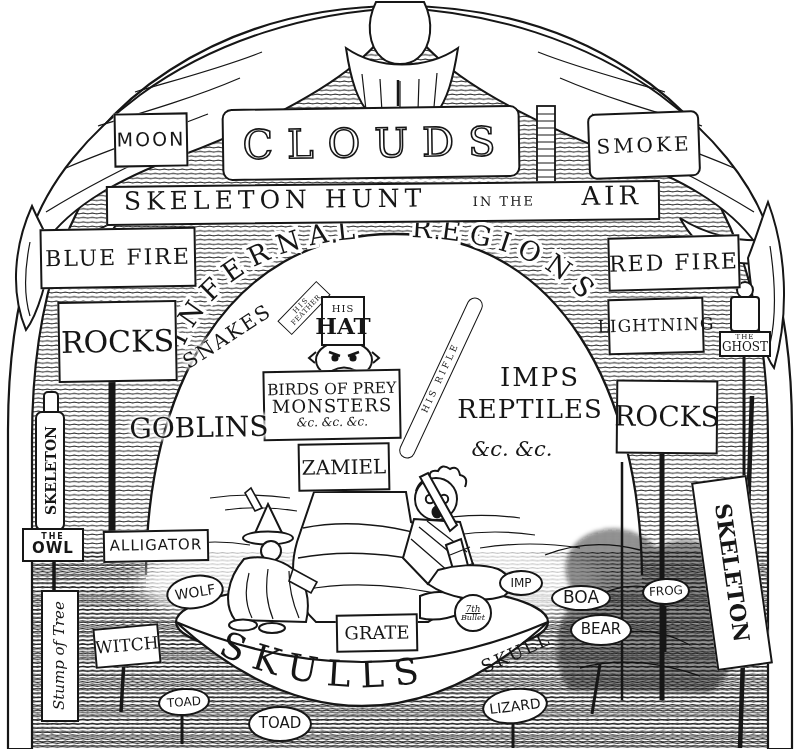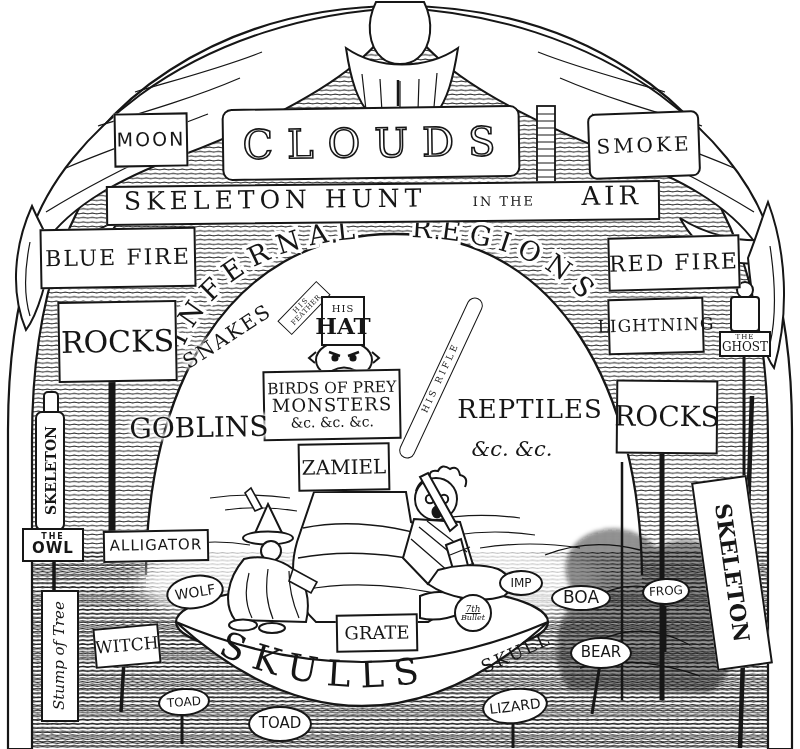"IMPS" div.pl { html: none -> <div> <span>IMPS</span> </div> }
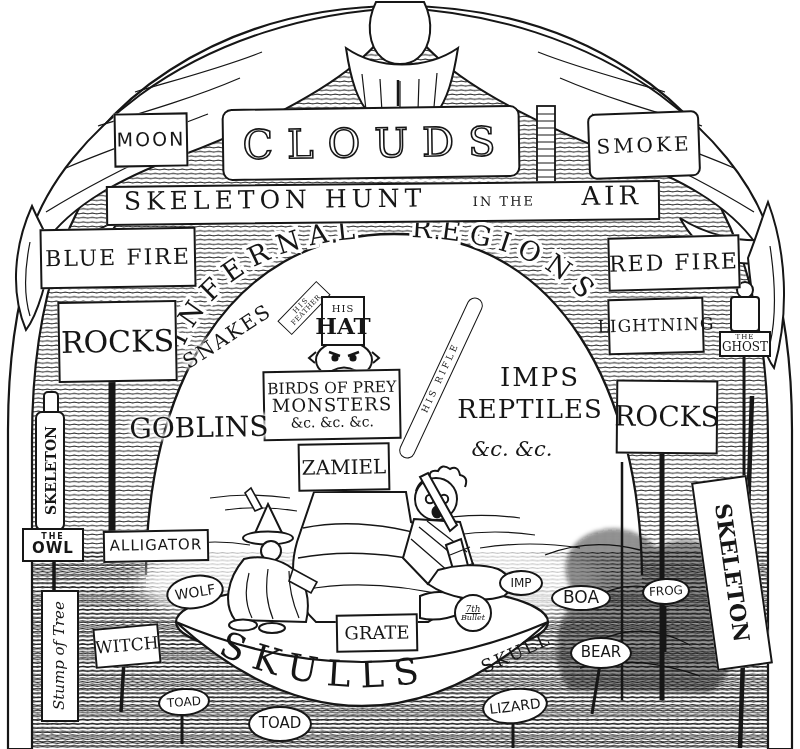"&c. &c. &c." span { font-size: 14px -> 12px; font-style: none -> italic }
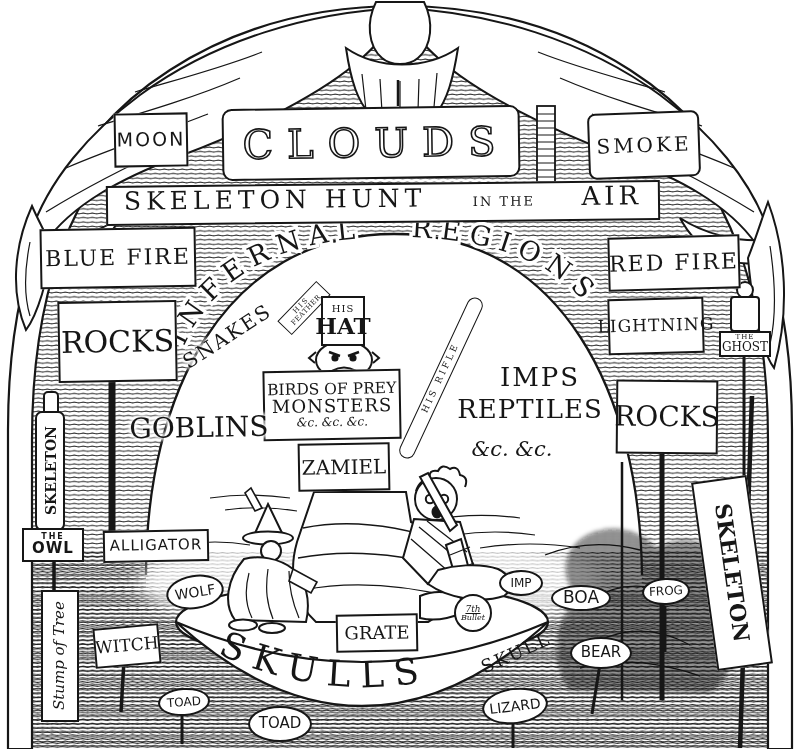"BEAR" div.lb { top: 637px -> 614px }
